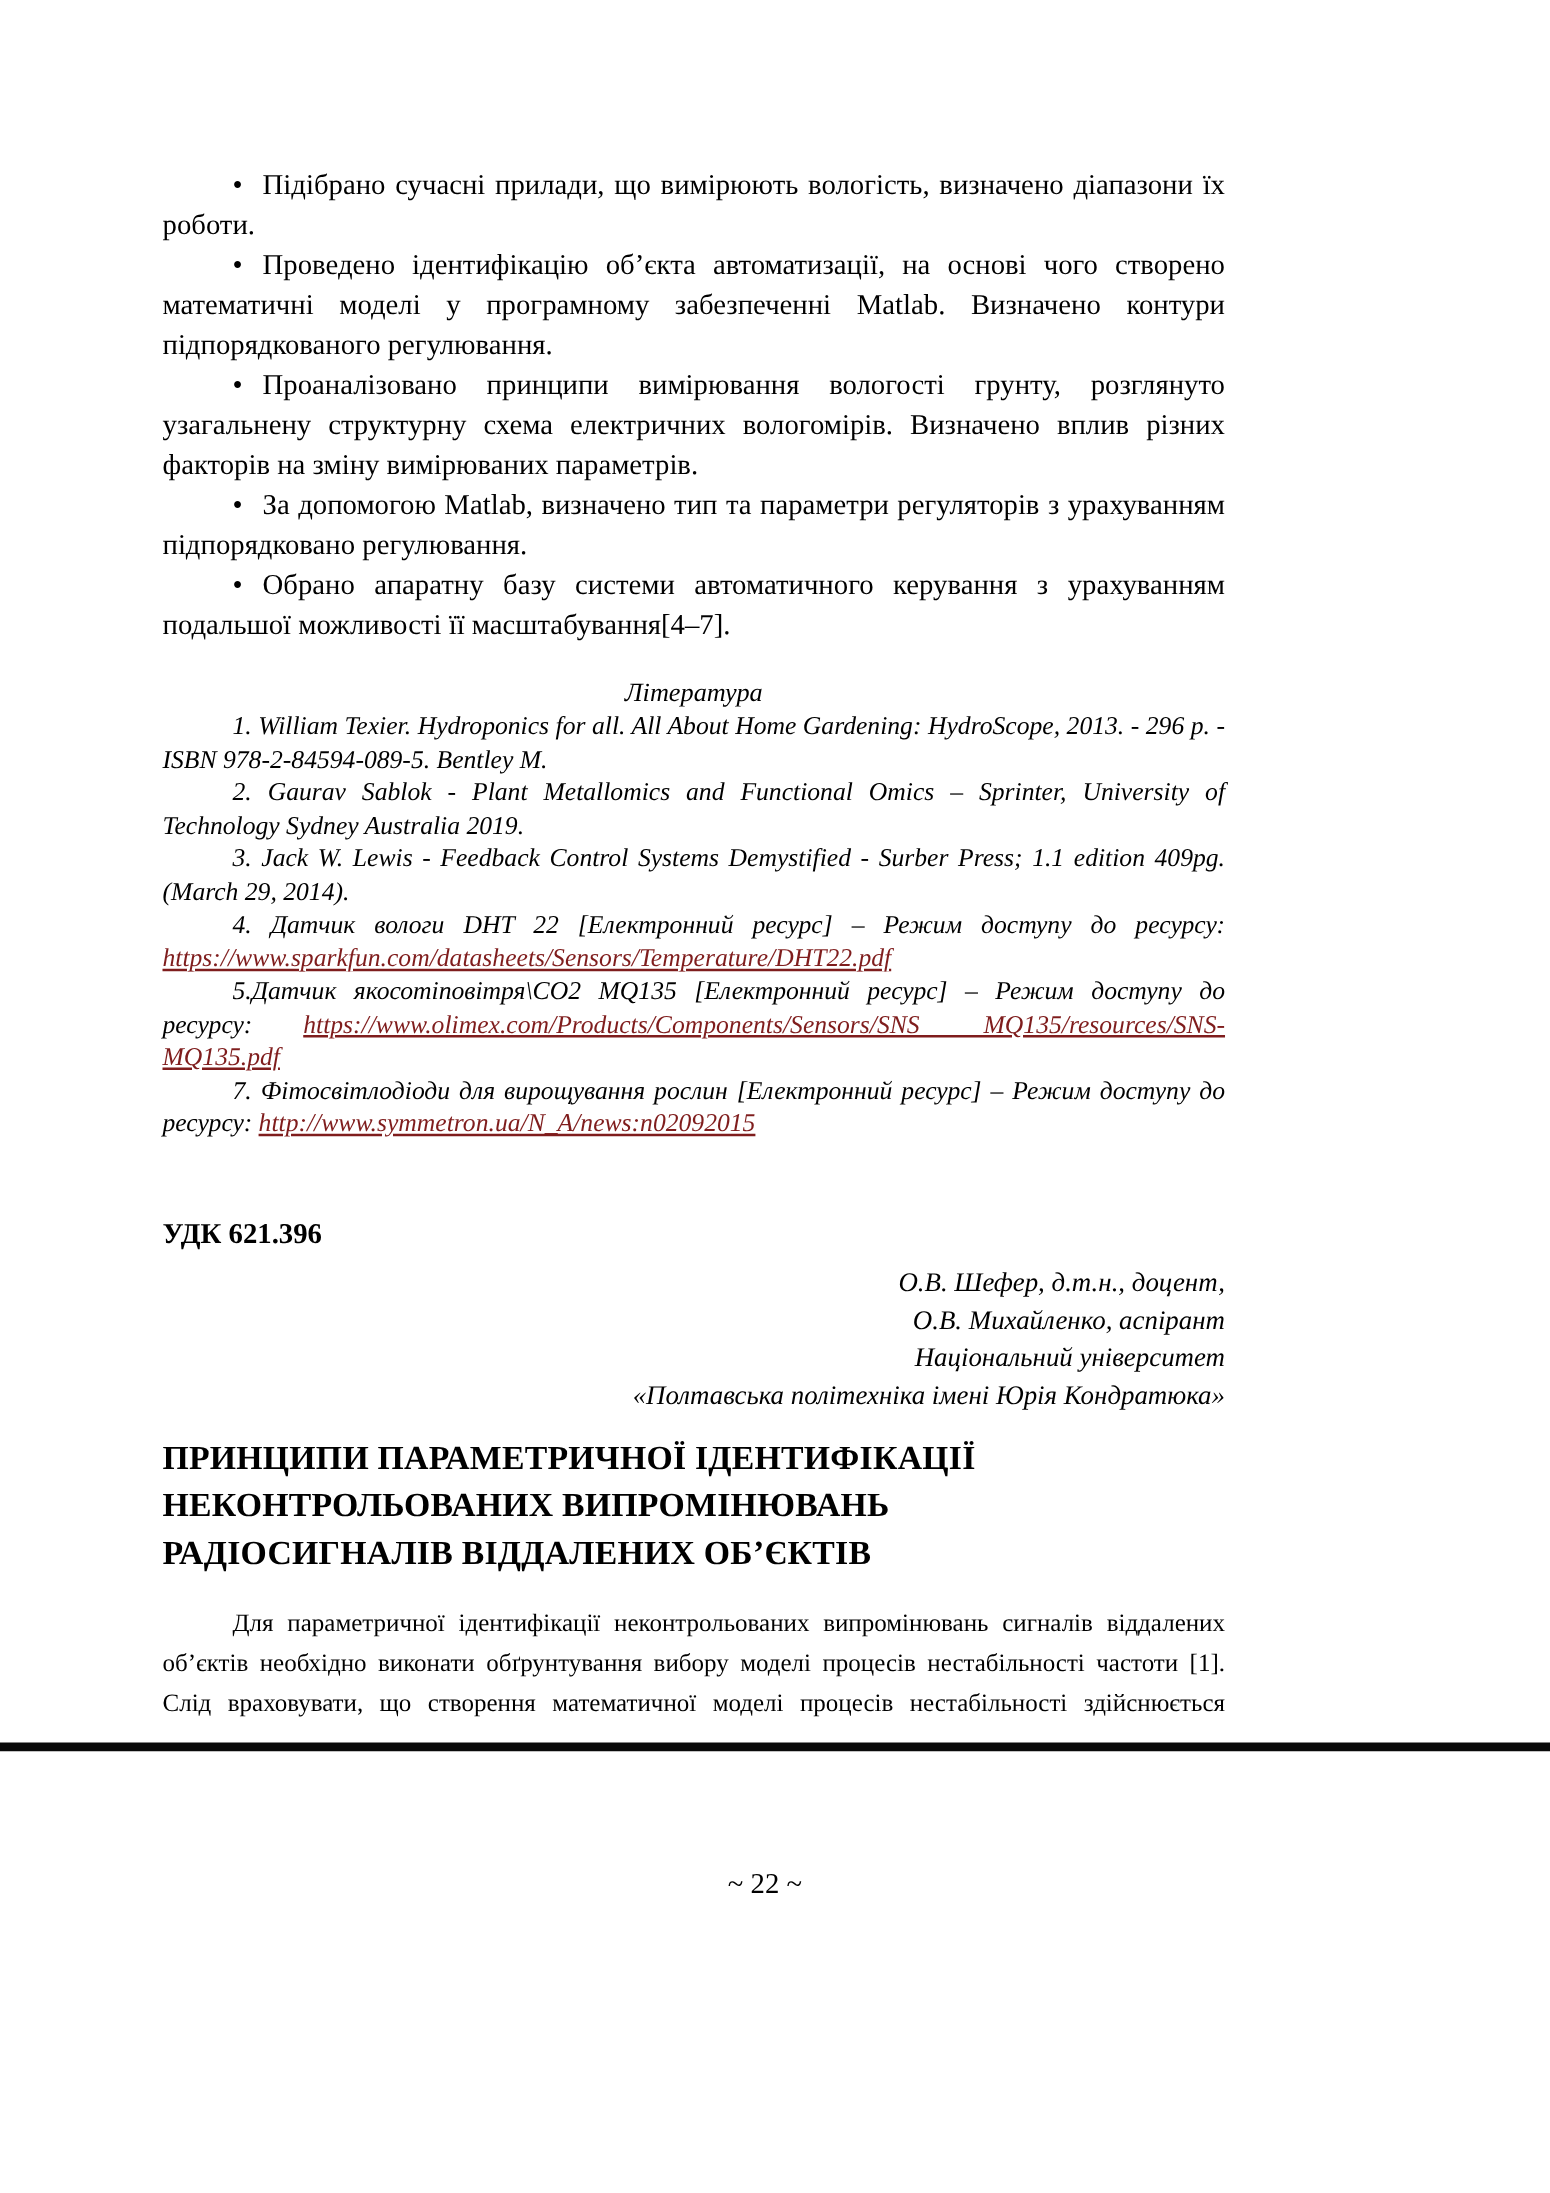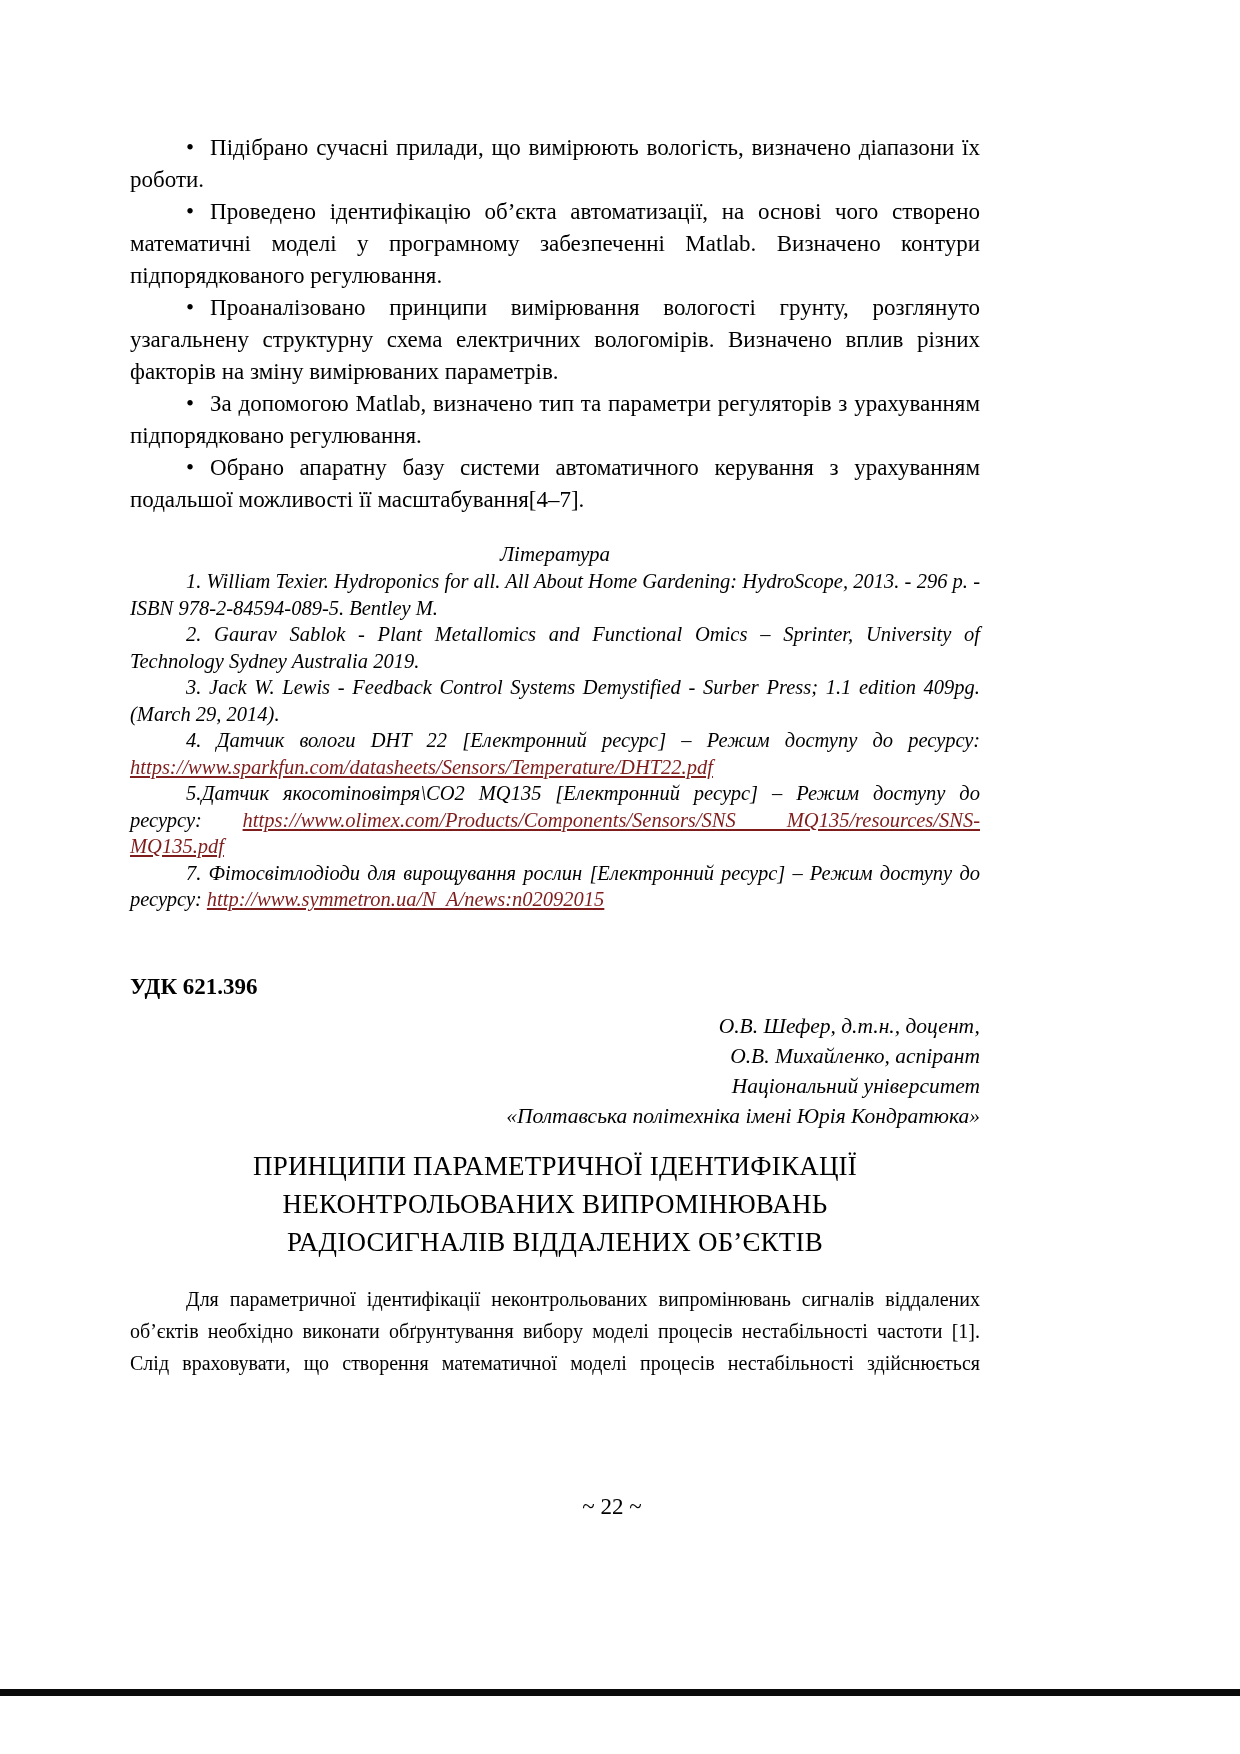"• Підібрано сучасні прилади, що" .page { height: 1696px -> 1401px }
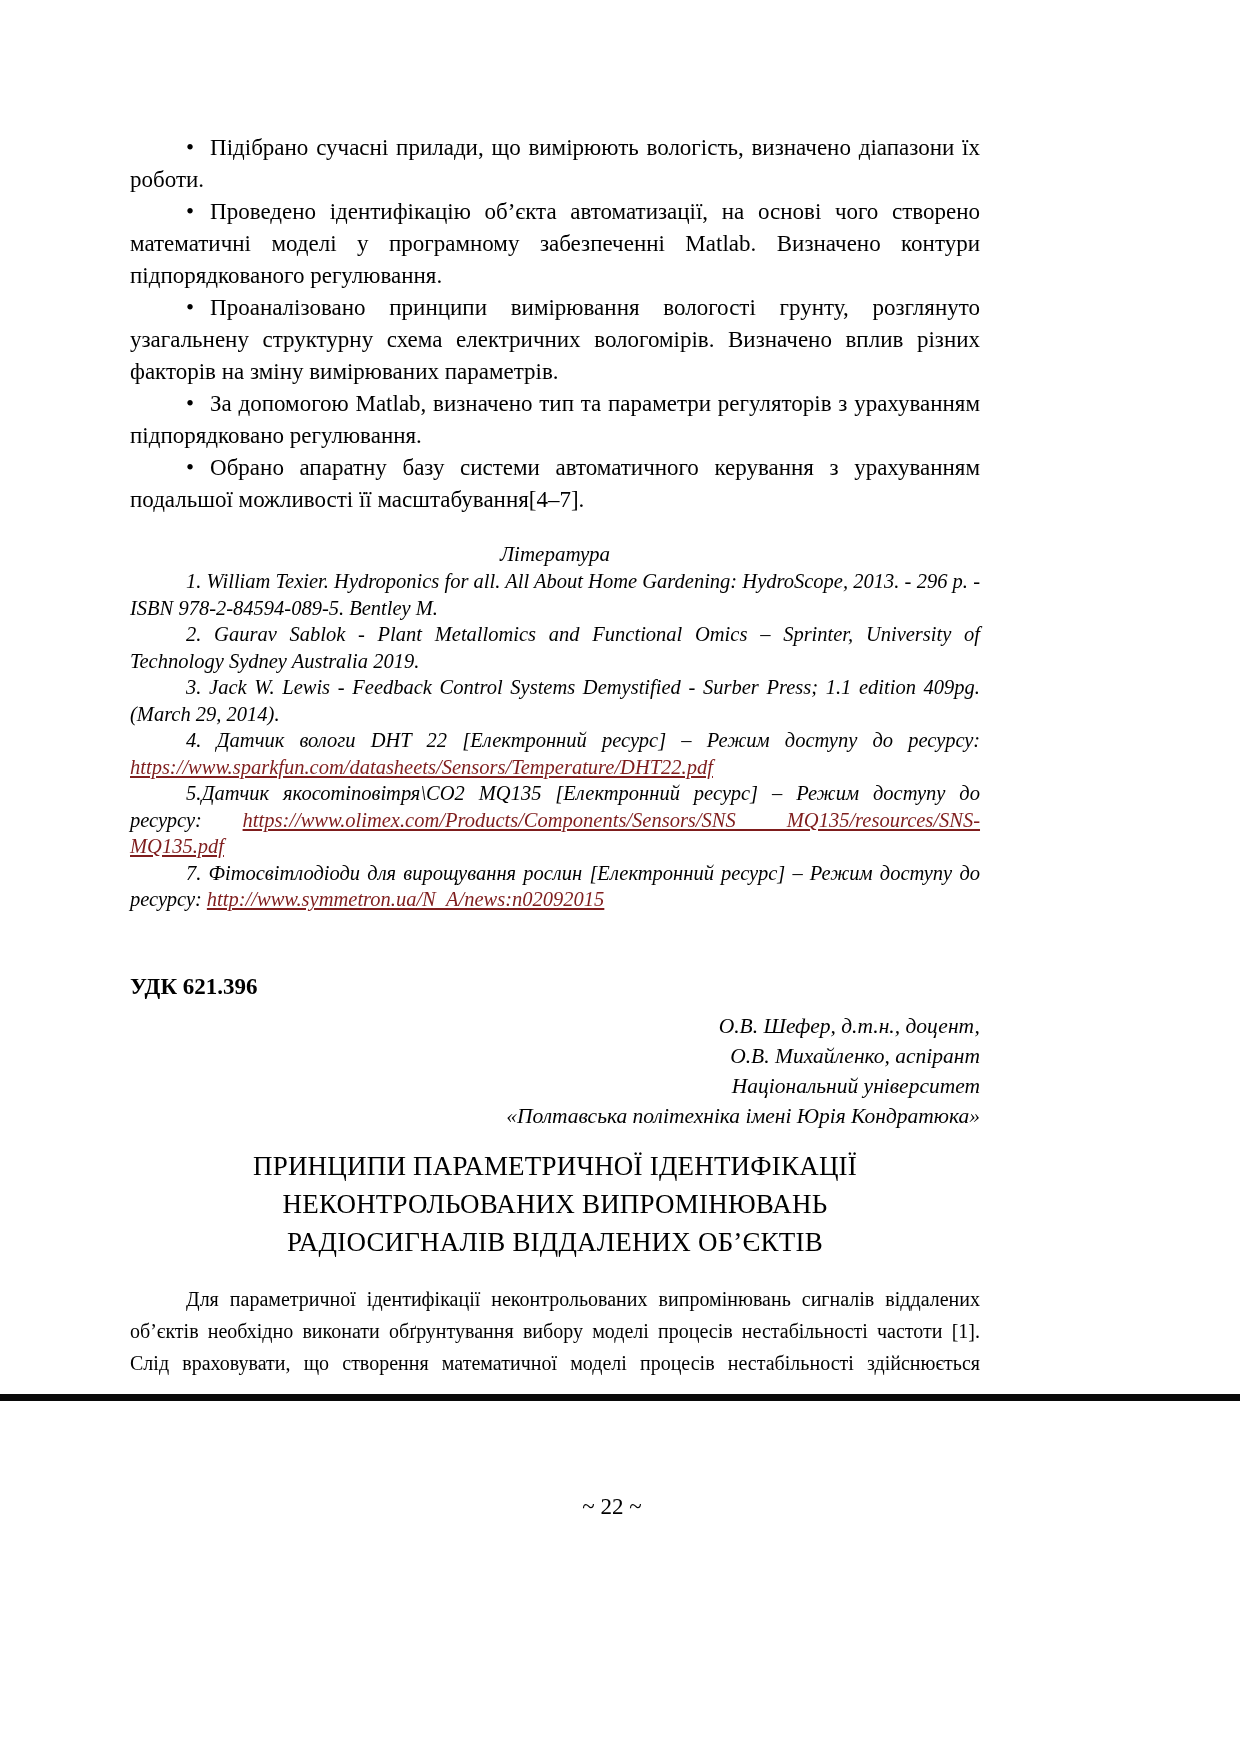"ПРИНЦИПИ ПАРАМЕТРИЧНОЇ ІДЕНТИФІКАЦІЇ" .title { font-weight: normal -> bold; text-align: center -> none }
